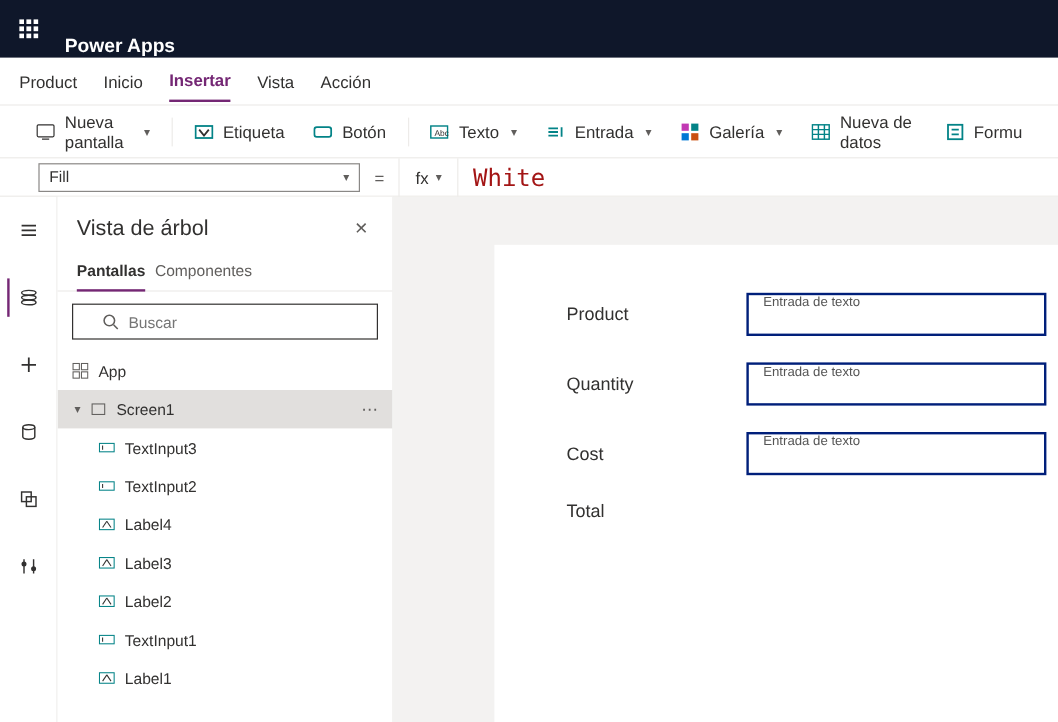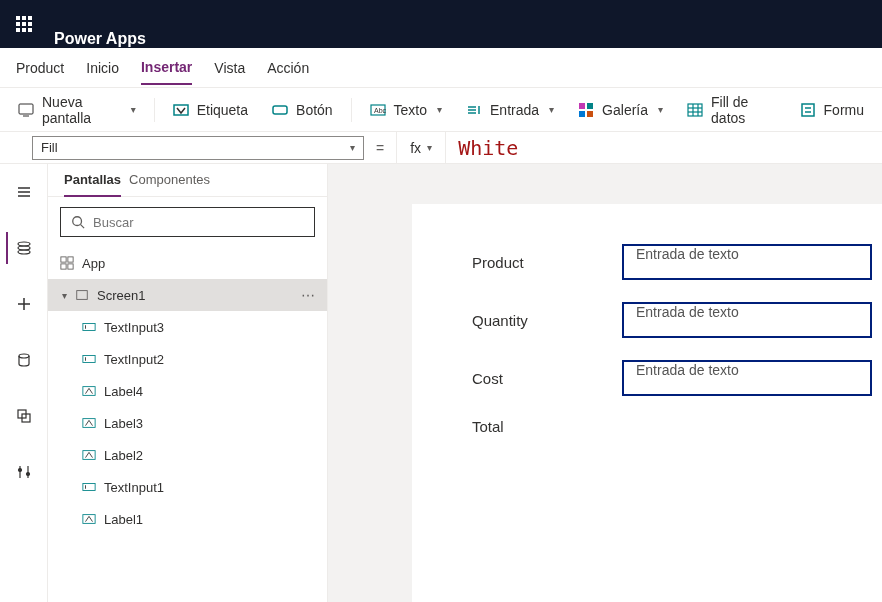"Nueva pantalla" .toolbar { padding: 0 8px -> 0 20px }
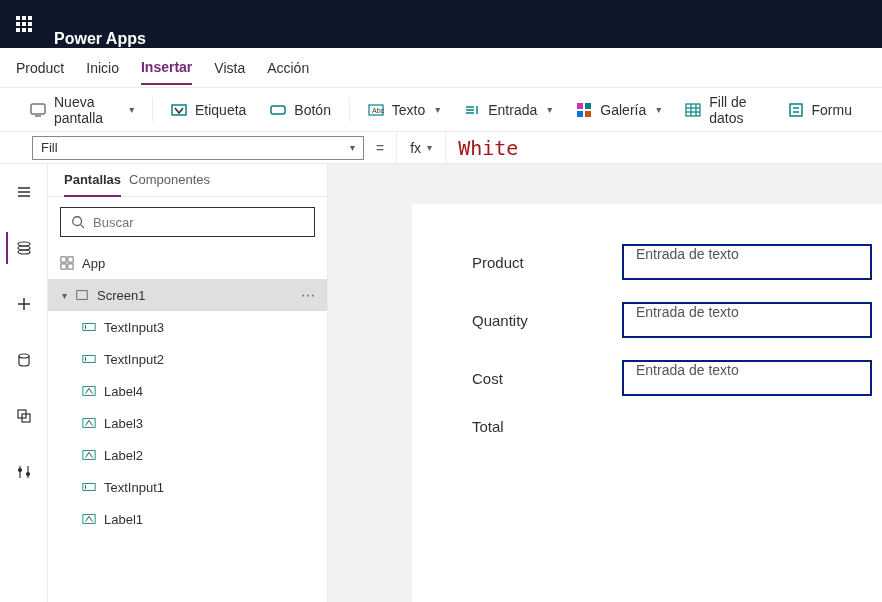"Fill de datos" span { text: Fill -> Nueva }
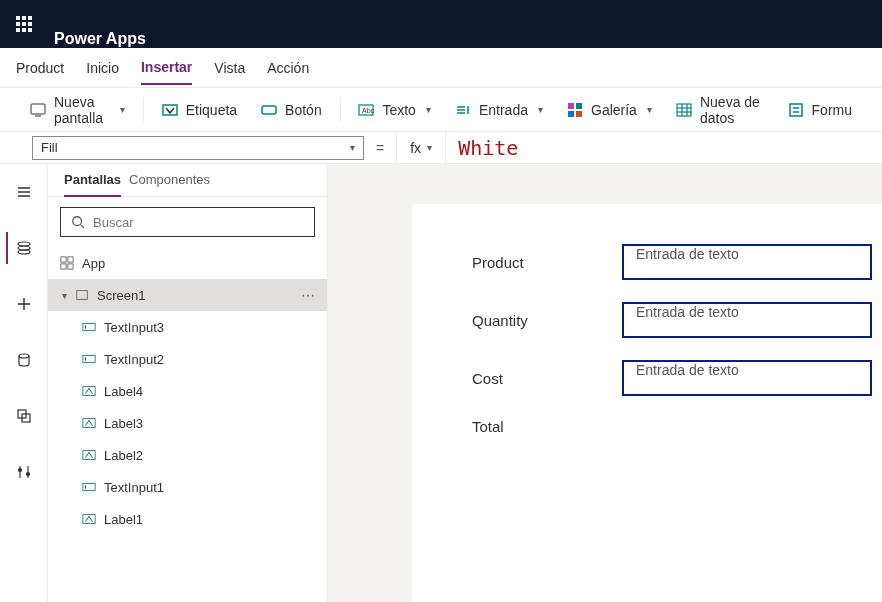"Fill" .prop-dd { width: 332px -> 268px }
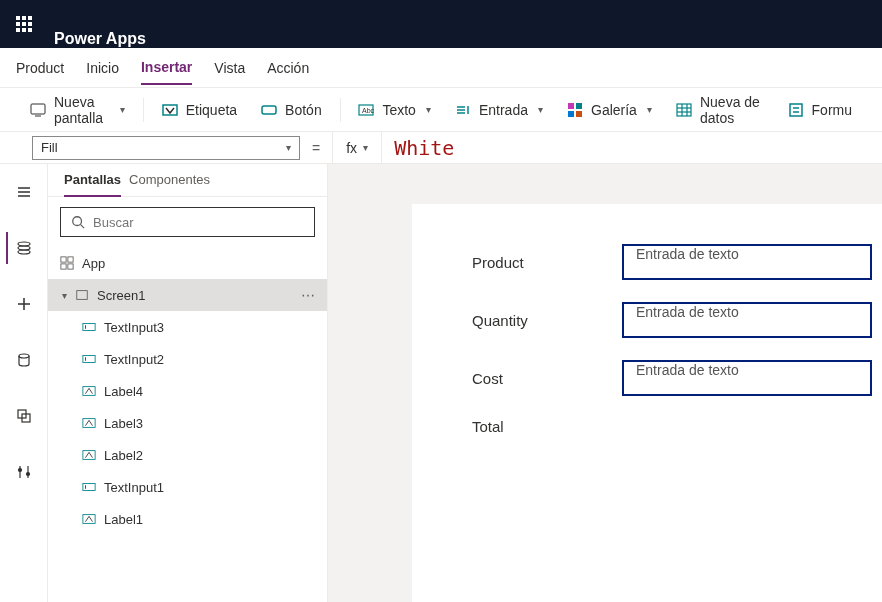"Vista de árbol" div.tree-head { html: none -> <div> <div>Vista de árbol</div> <div>✕</div> </div> }
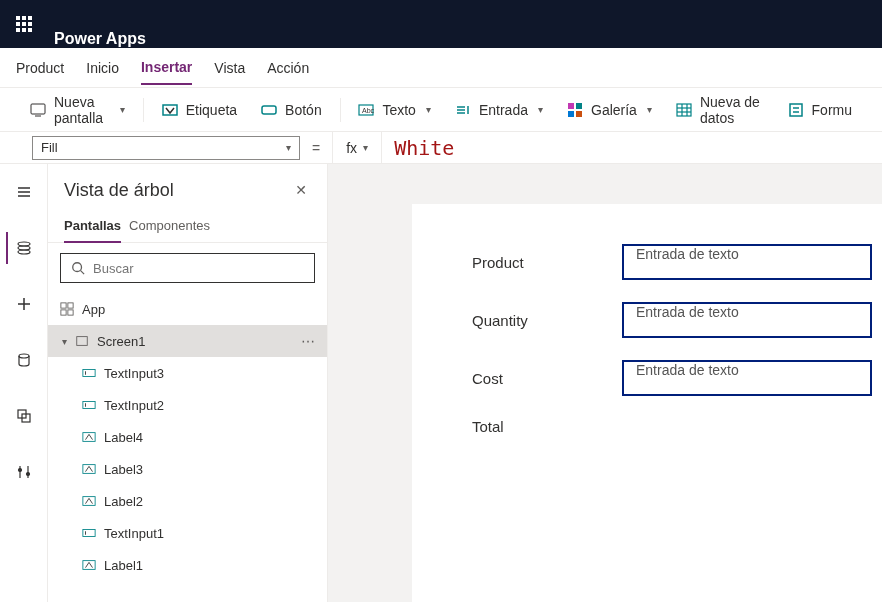"Entrada de texto" .form-inp { font-size: 14px -> 11px }
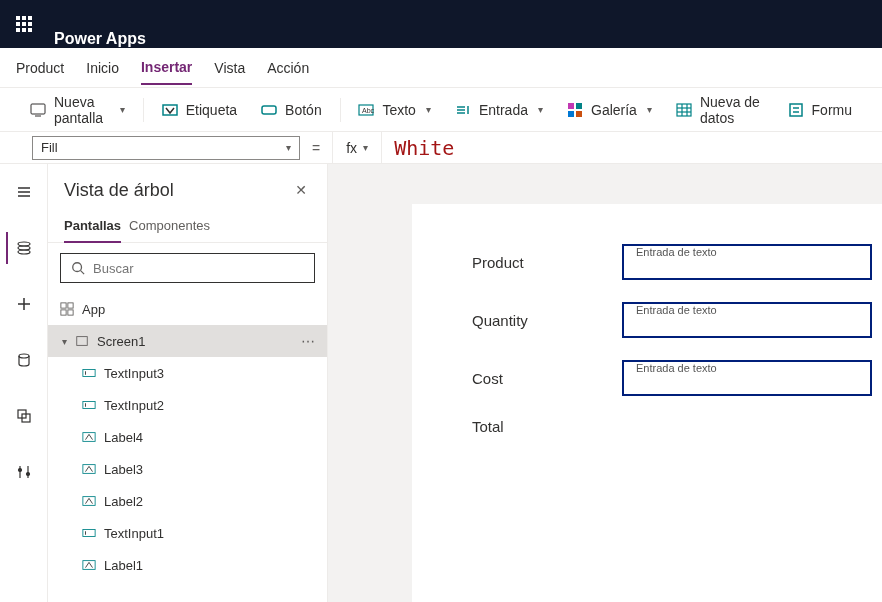"Buscar" .search-box { padding: 0 10px -> 0 24px }
